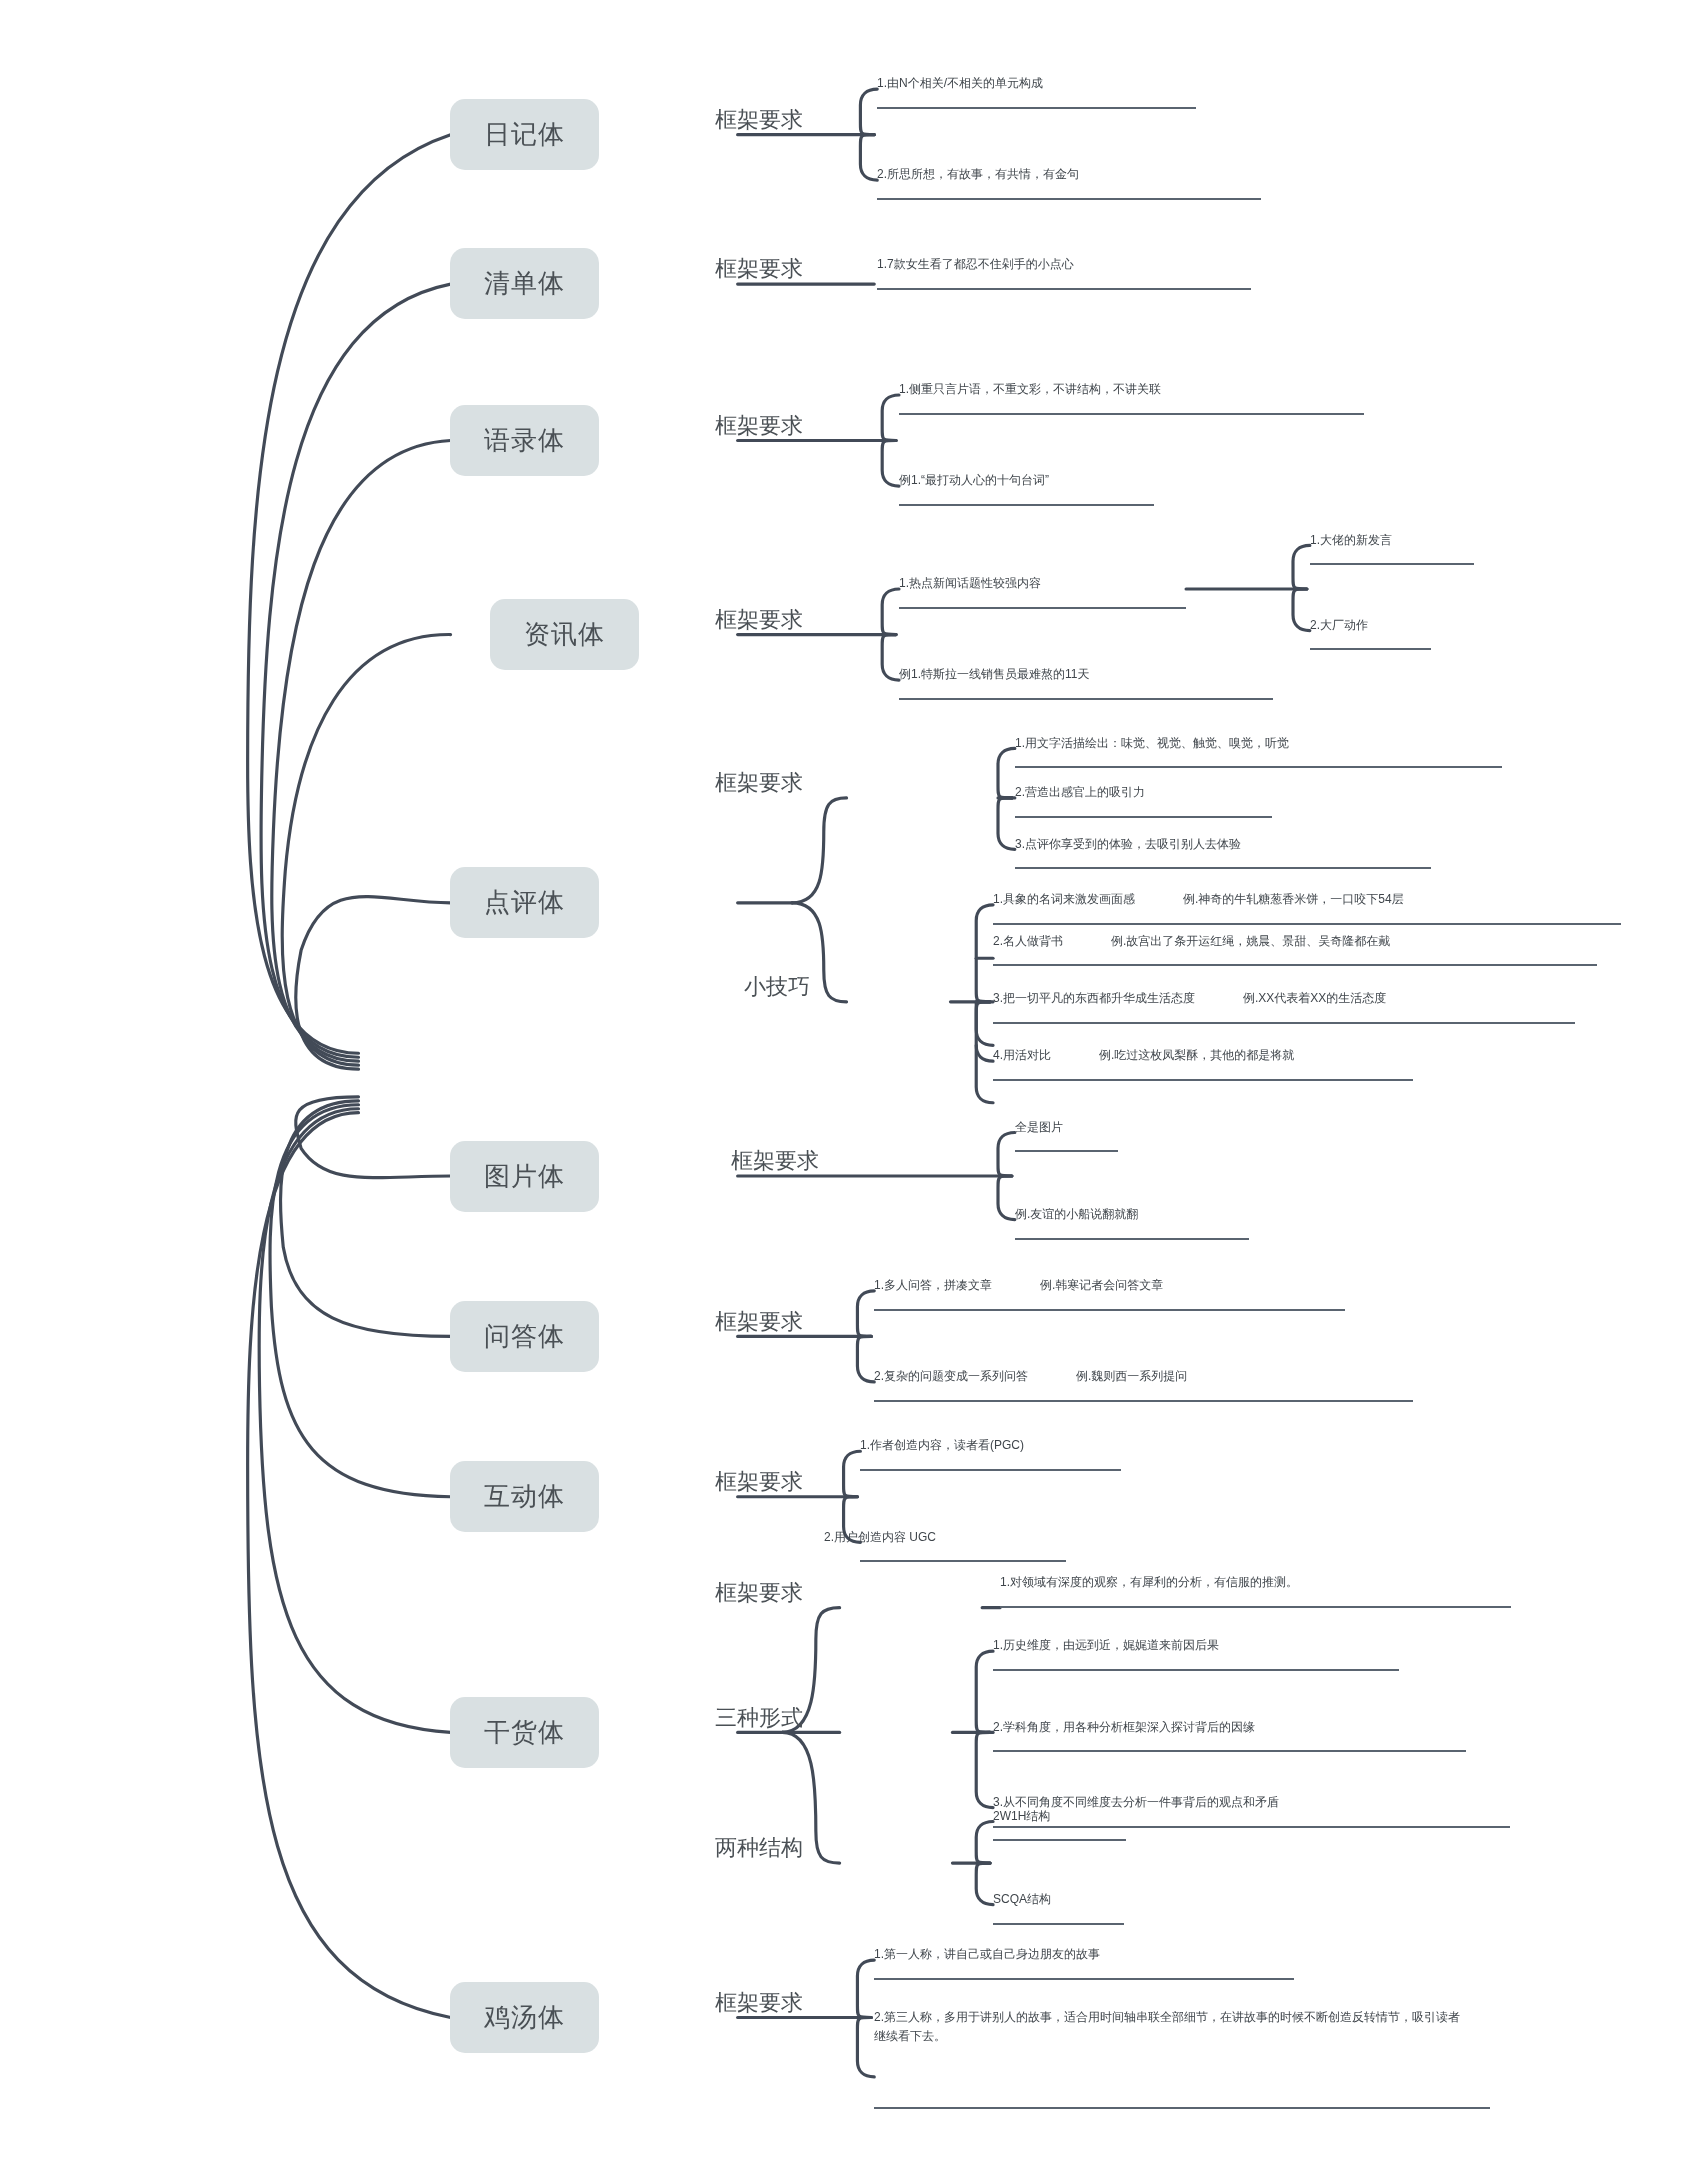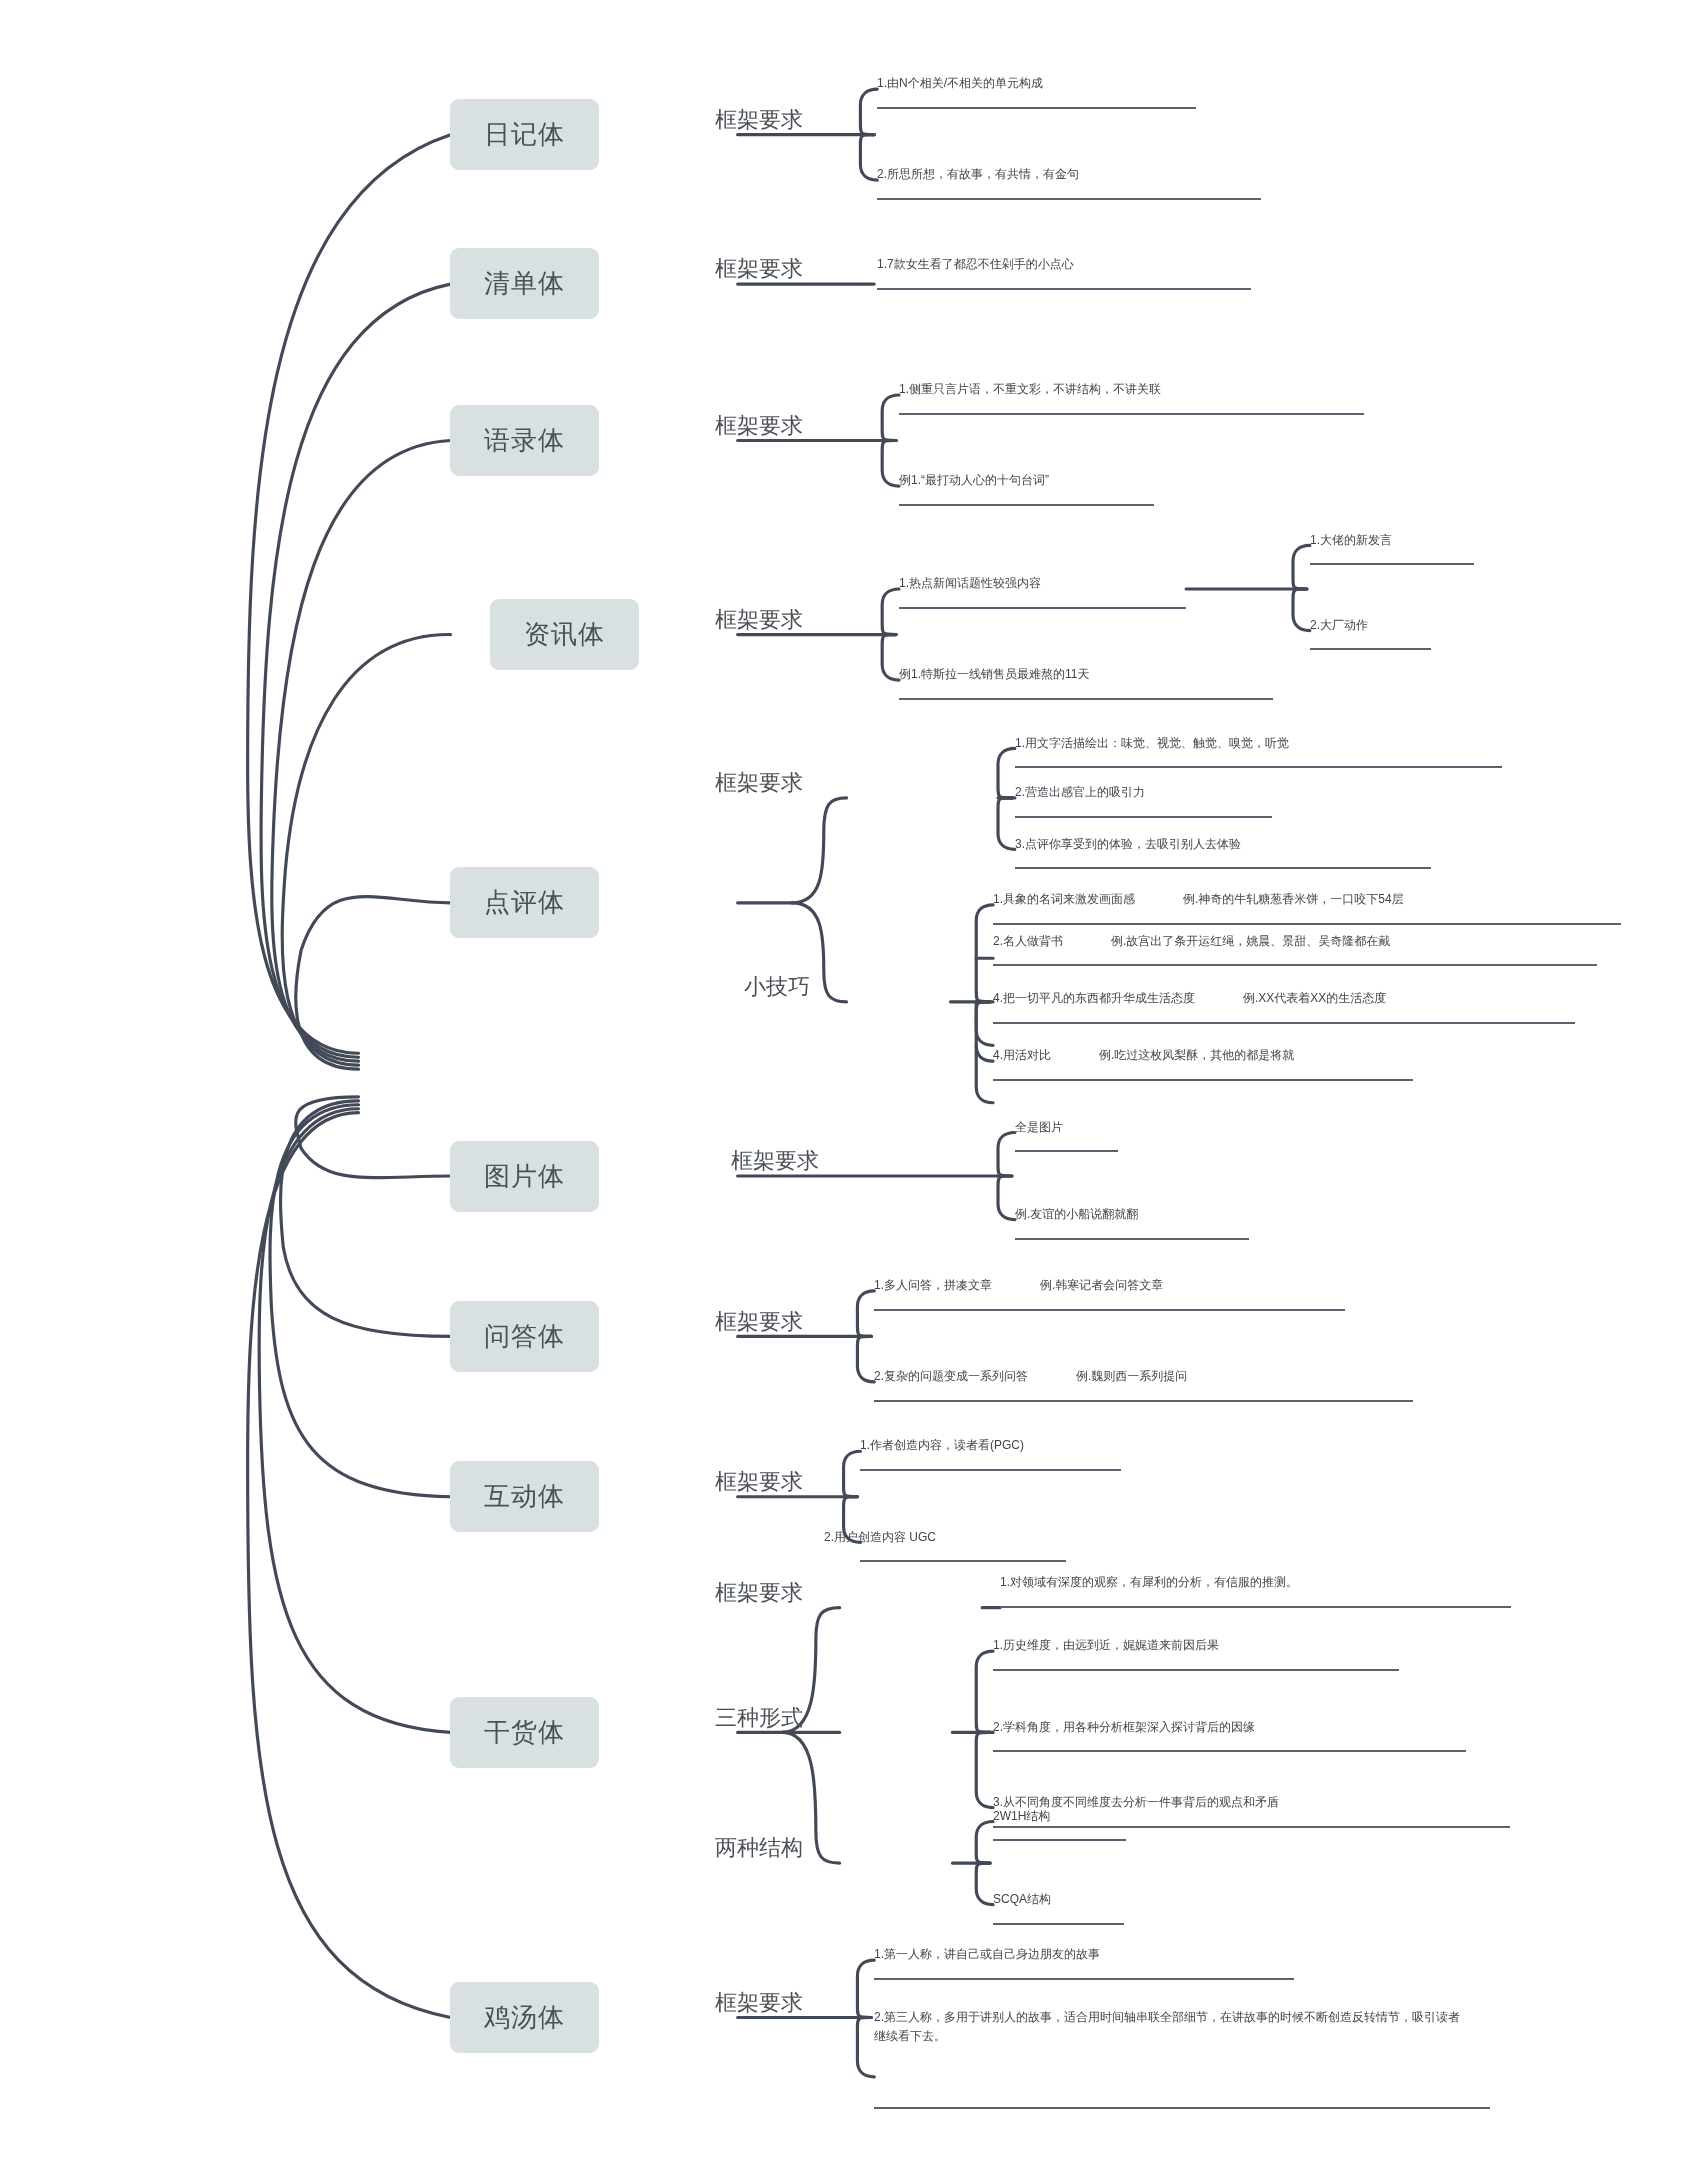"日记体" .branch-node { border-radius: 9px -> 15px }
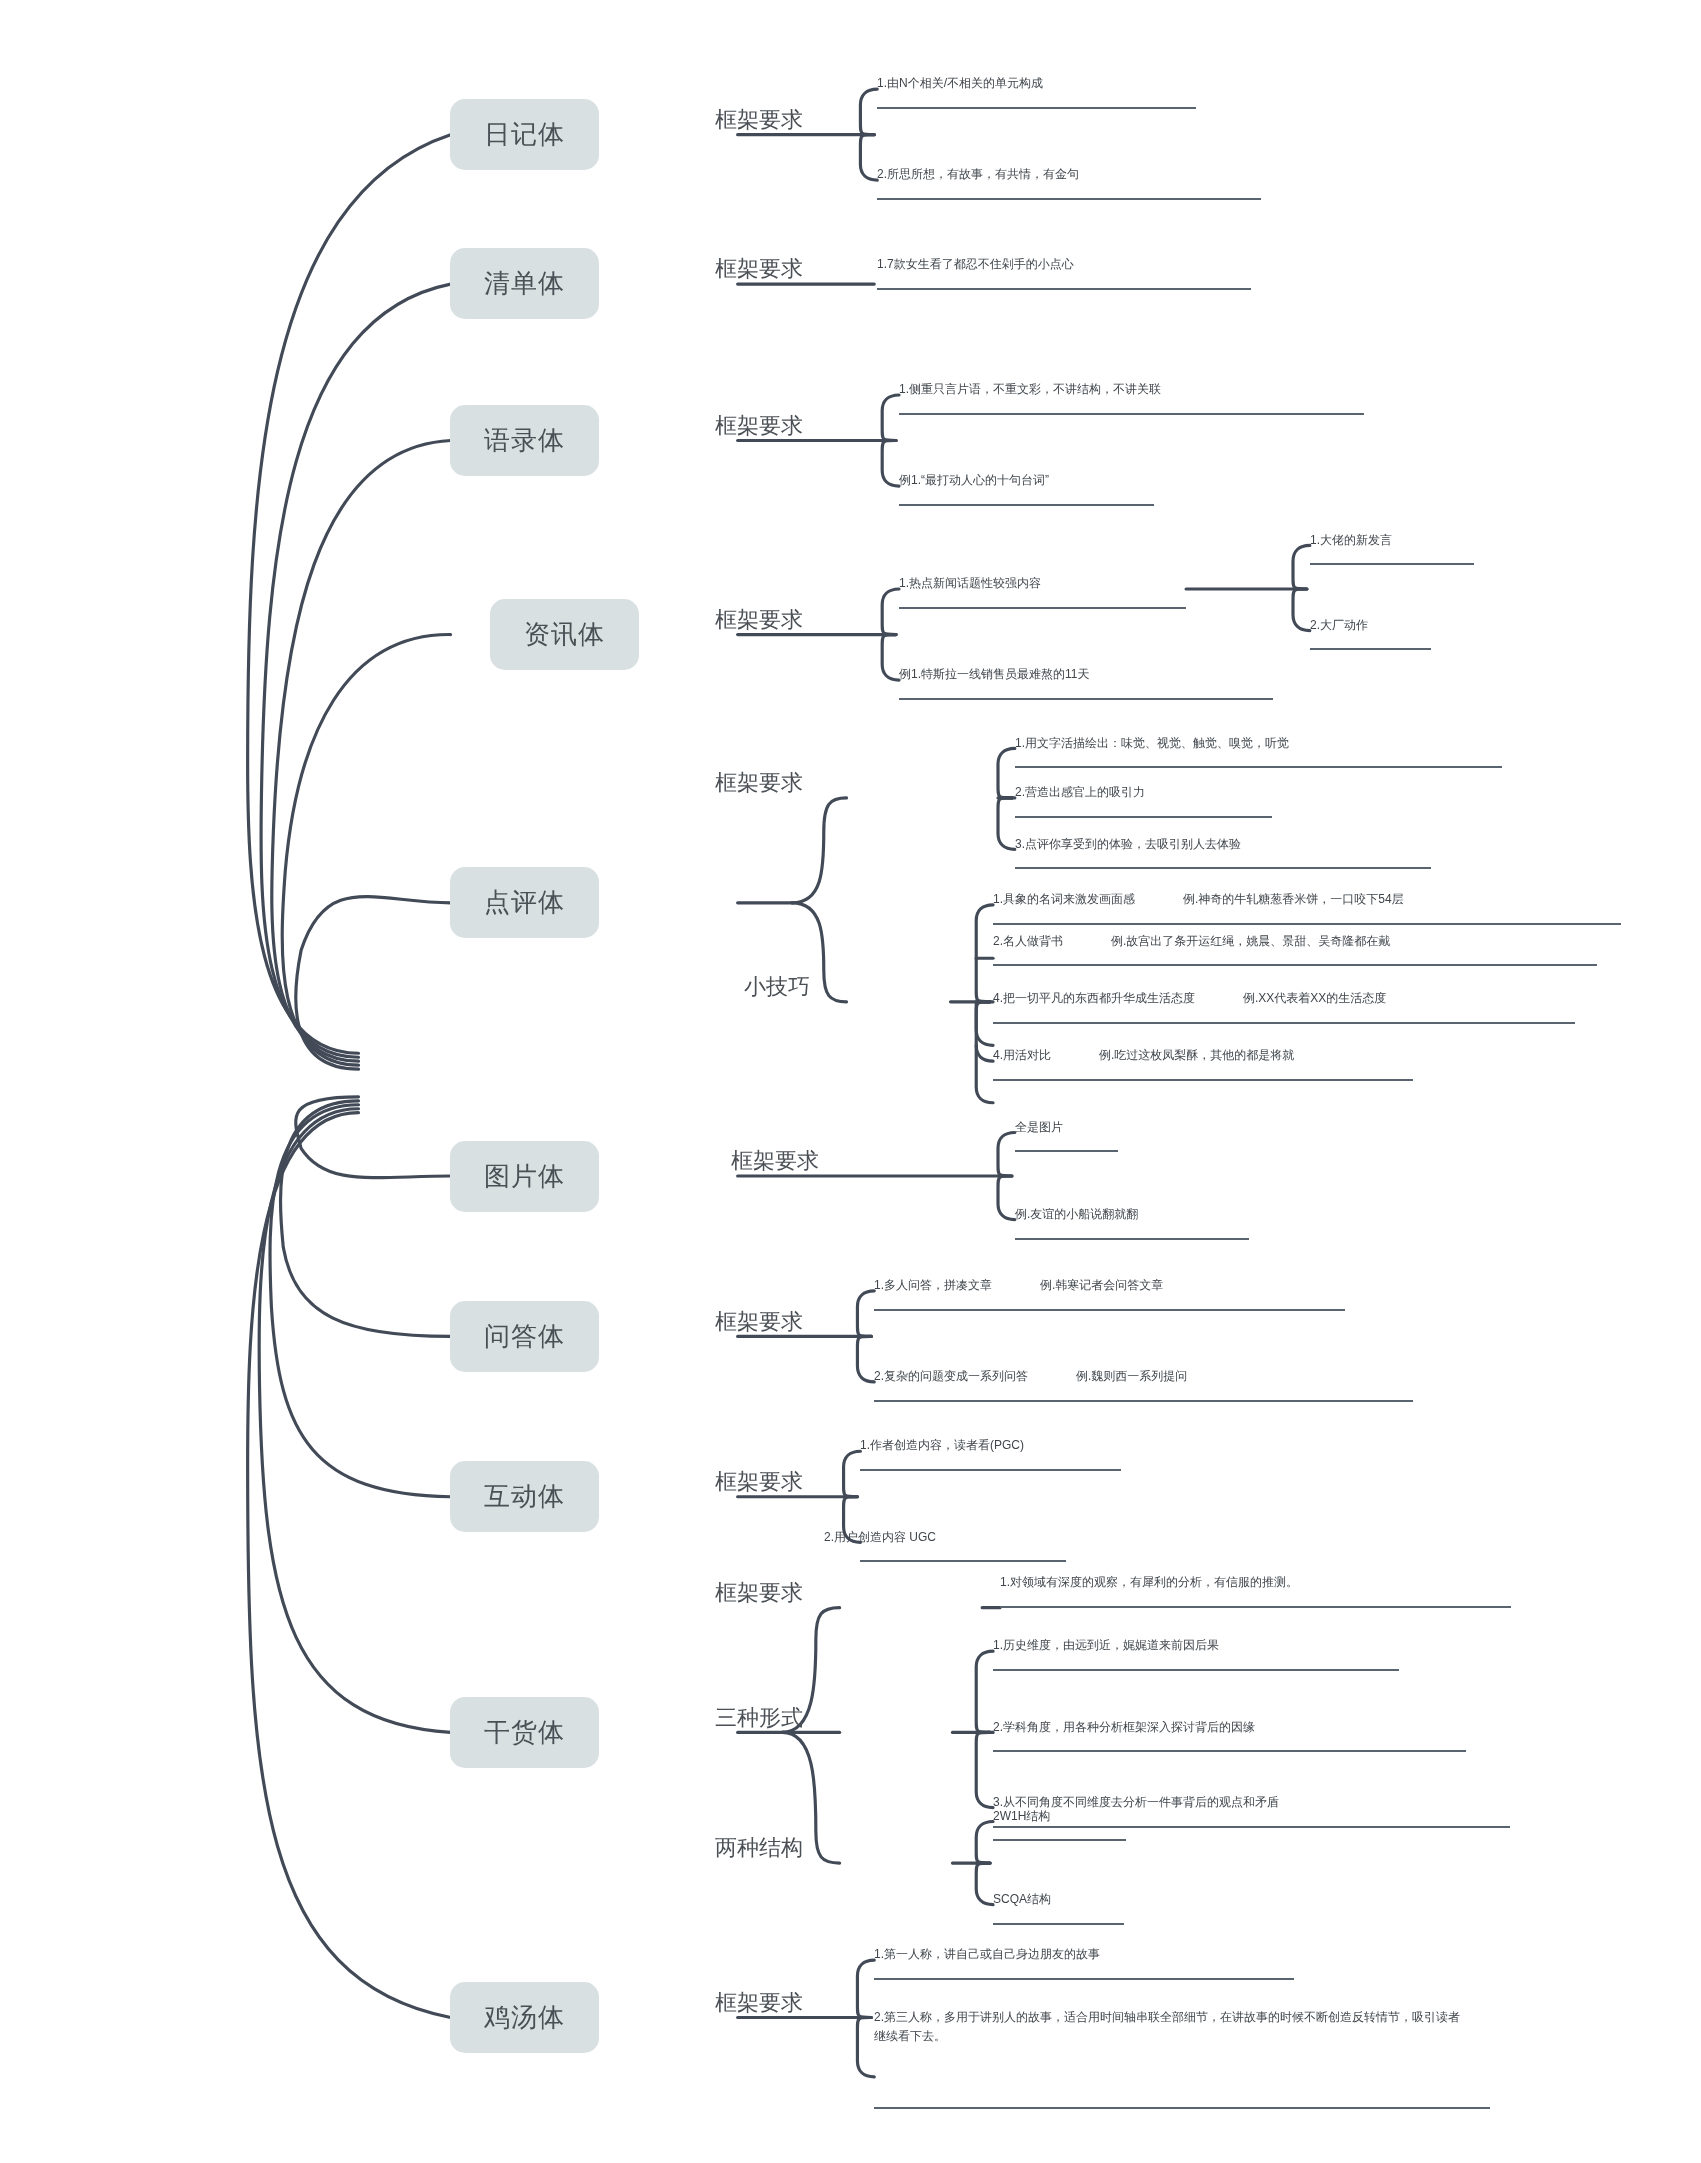"4.把一切平凡的东西都升华成生活态度 例.XX代表着XX的生活态度" div.leaf { text: 4 -> 3 }
